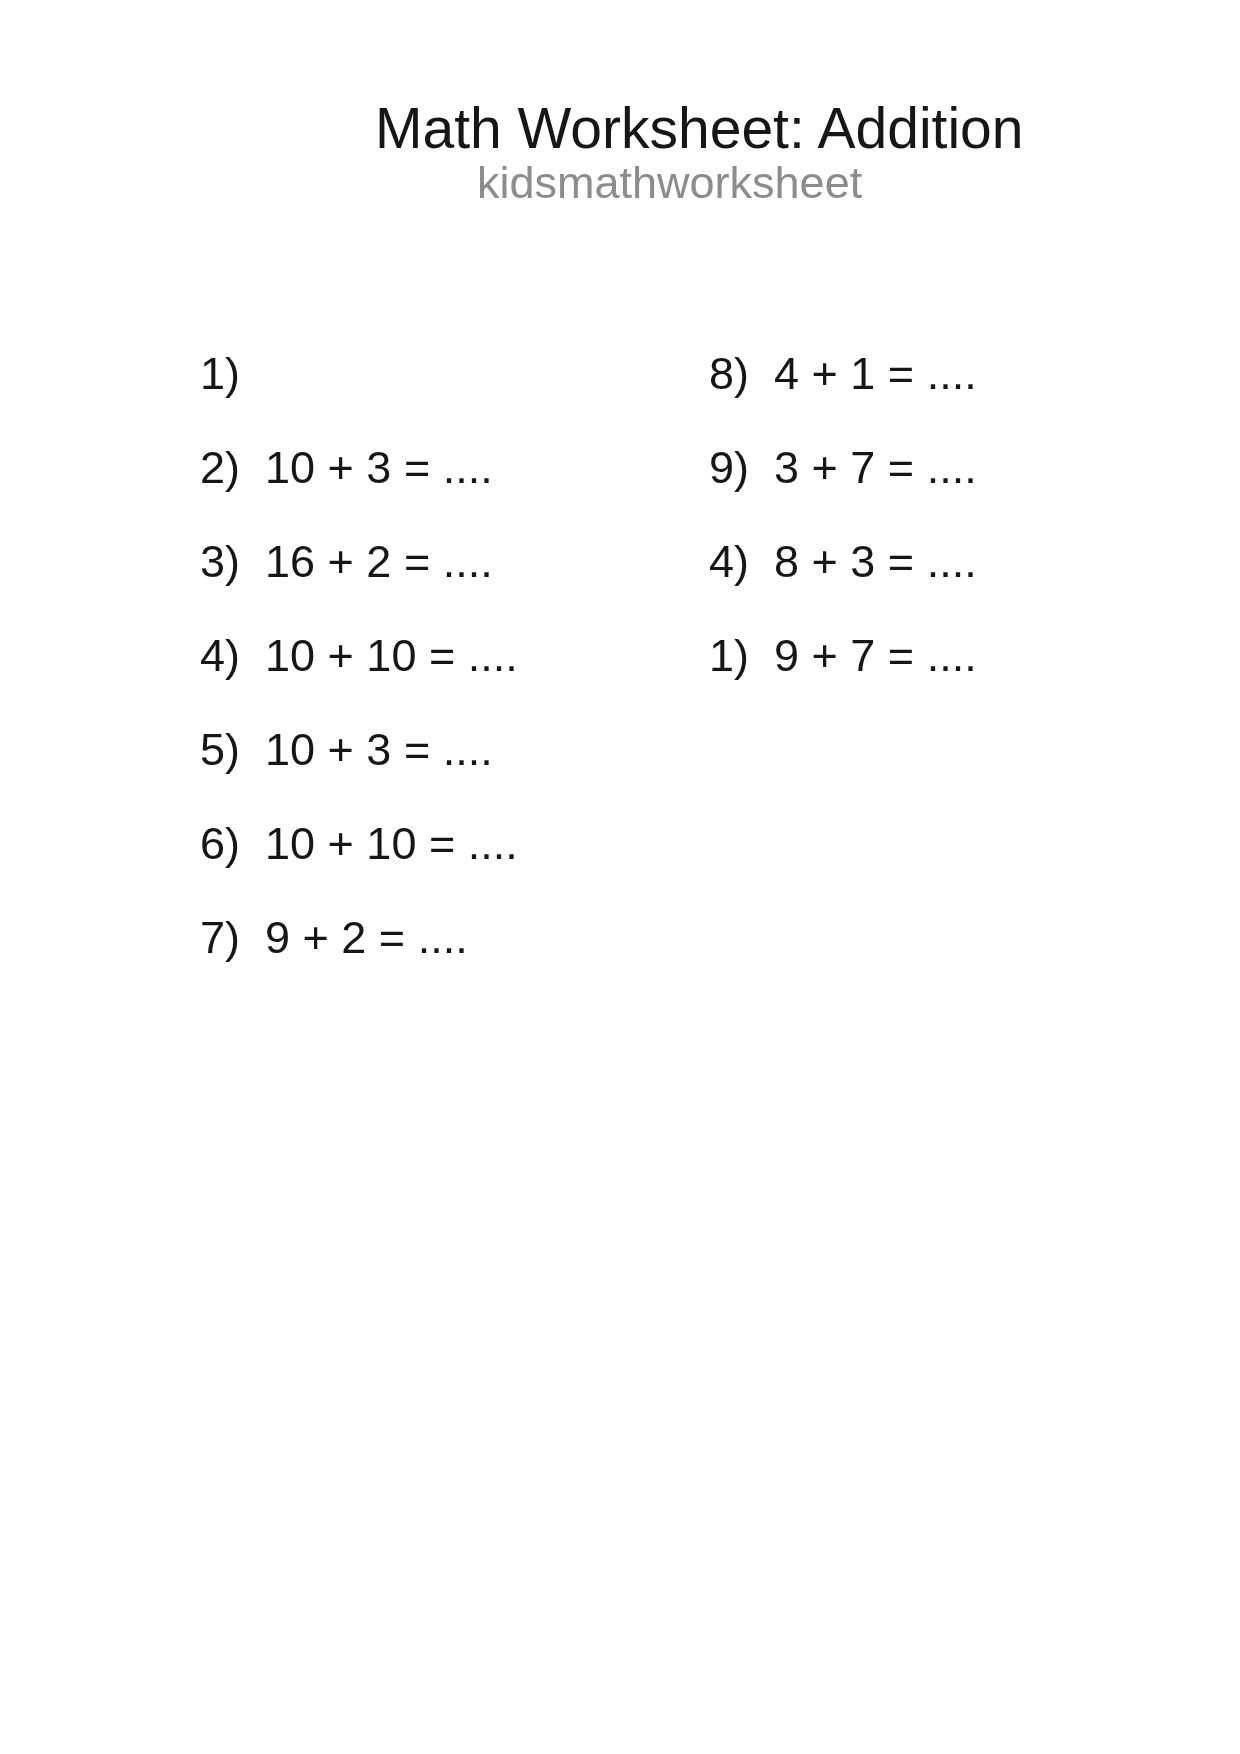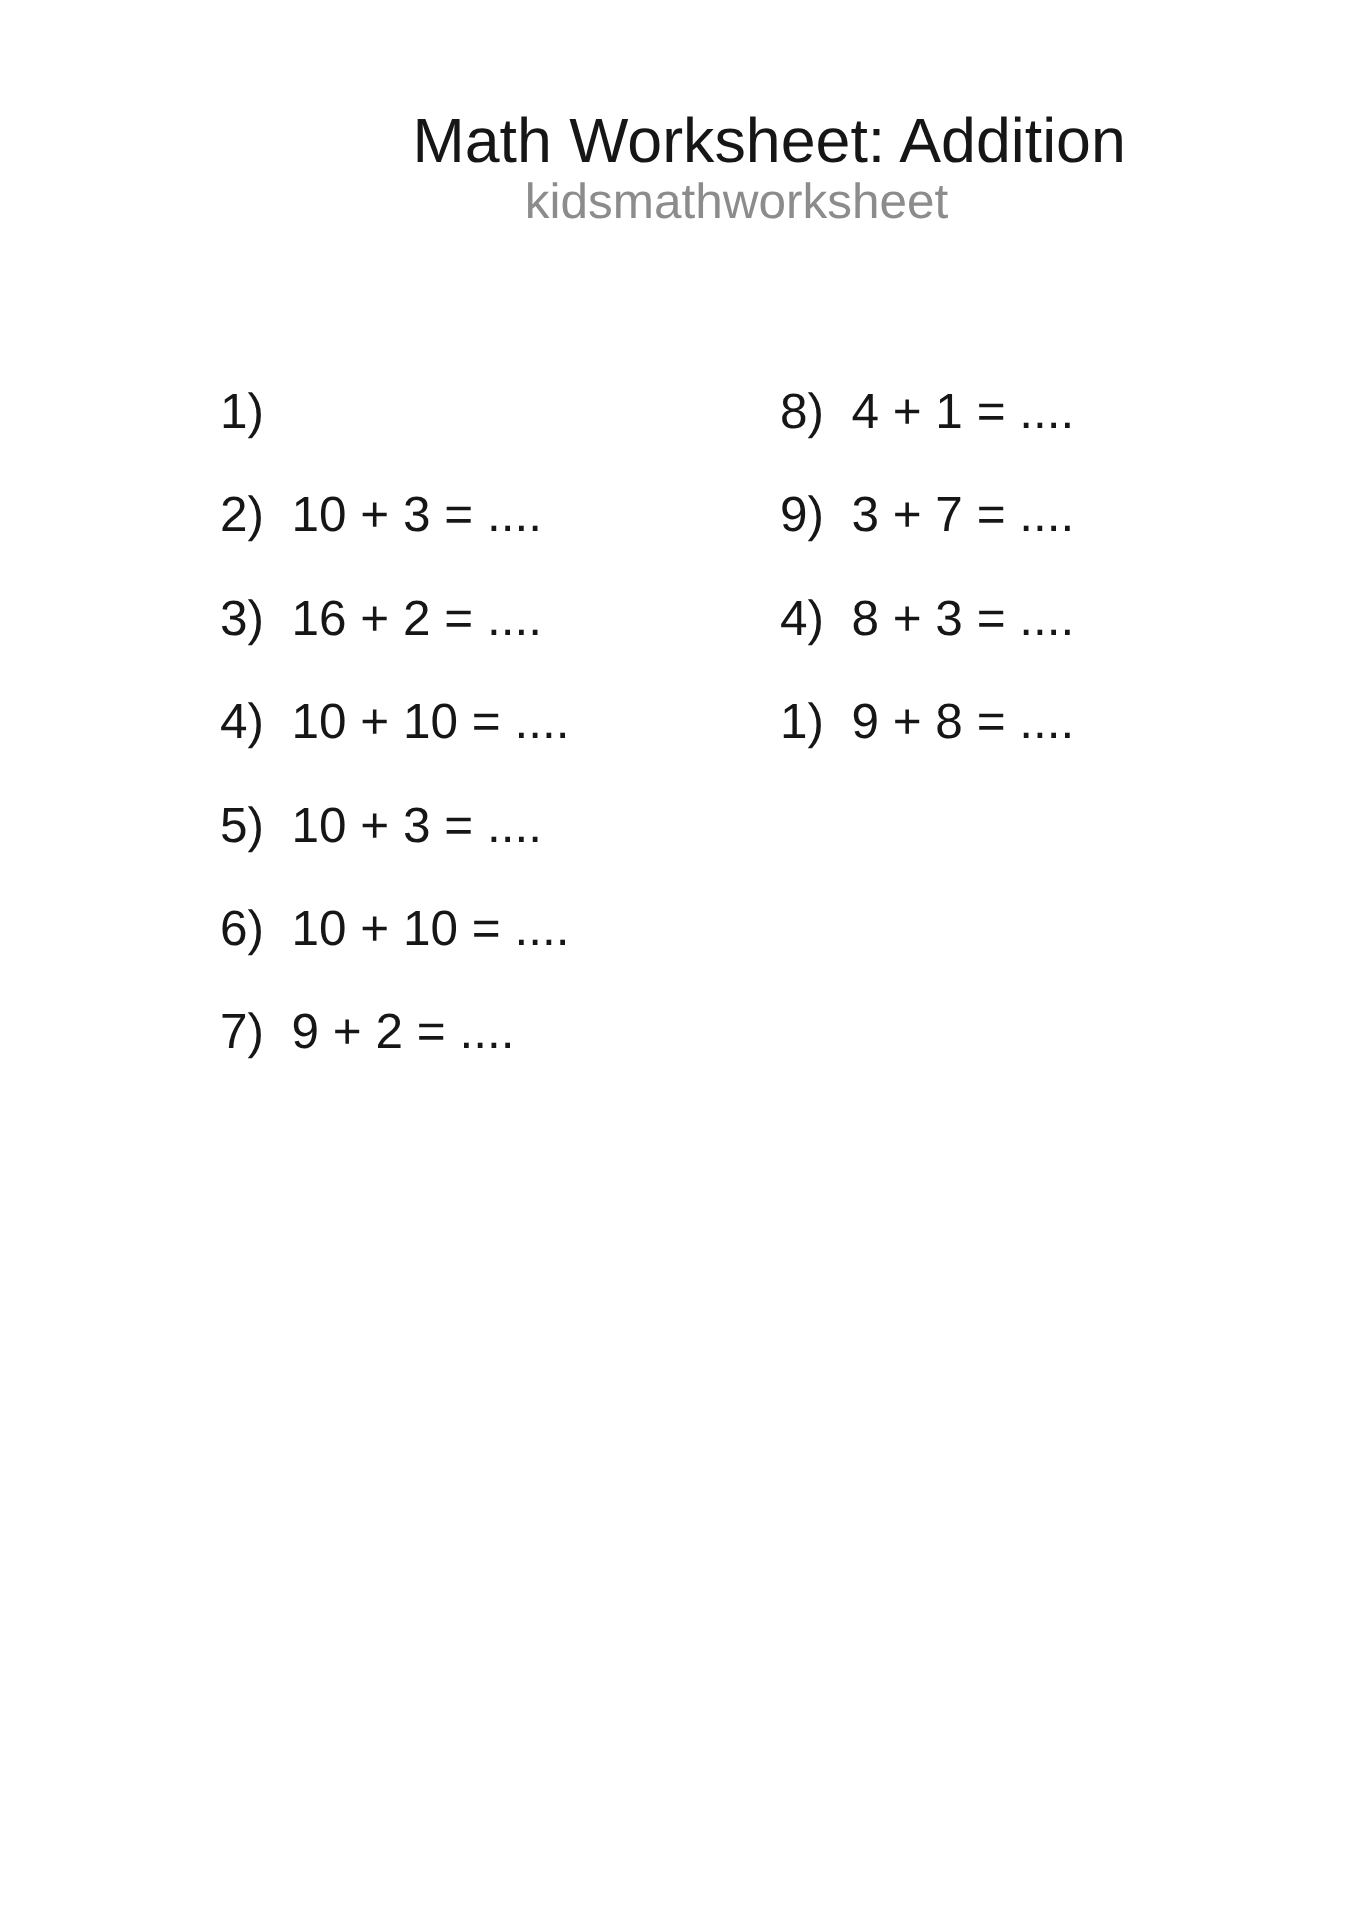"9 + 8 = ...." span.problem-expr { text: 8 -> 7 }
